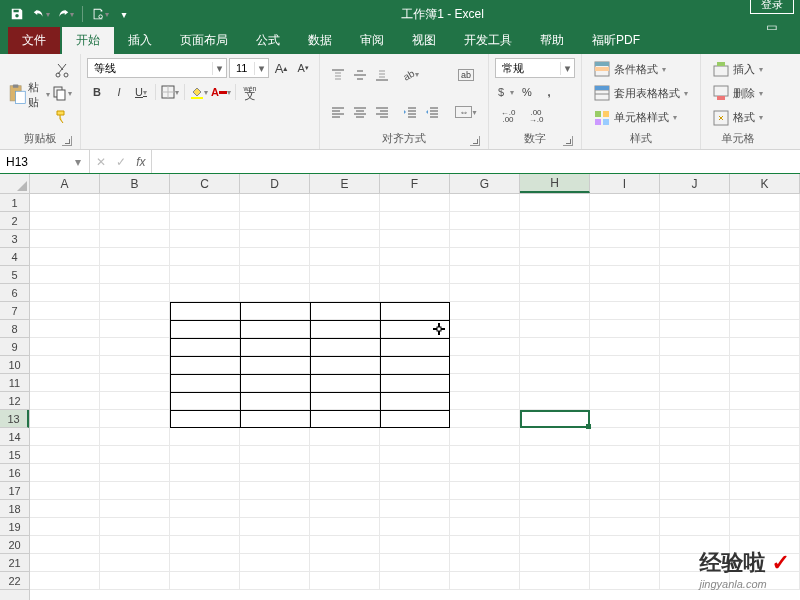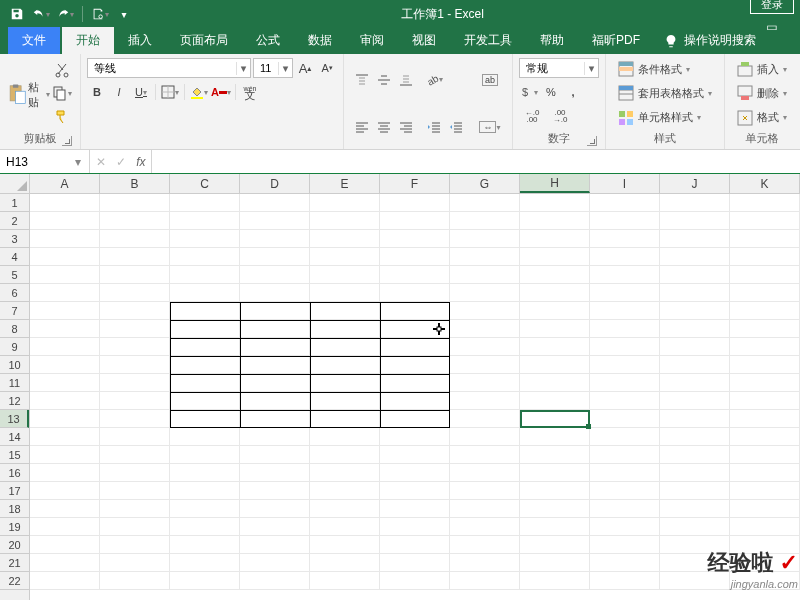"文件" .ribbon-tabs .tab.file { background: #3b82f6 -> #7f1d1d }
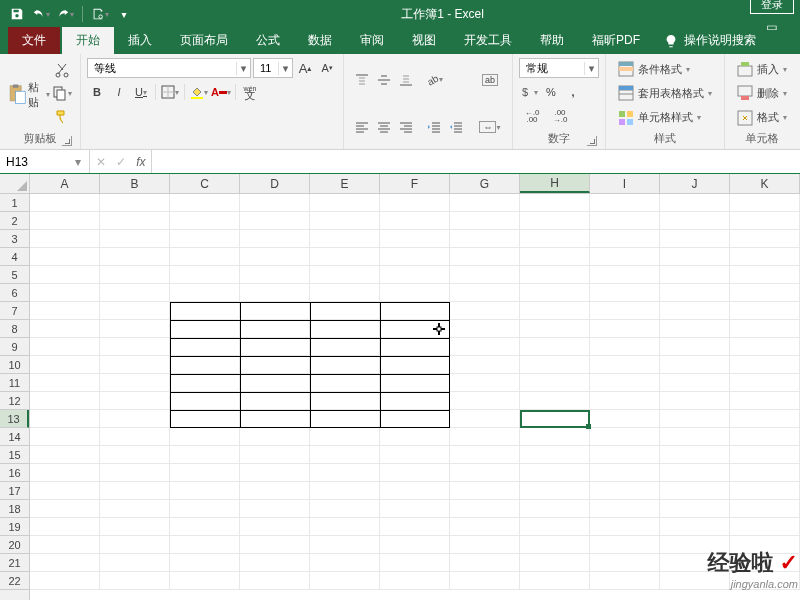"操作说明搜索" div.help { html: <div> <svg> <path></path> </svg> <span>操作说明搜索</span> </div> -> none }
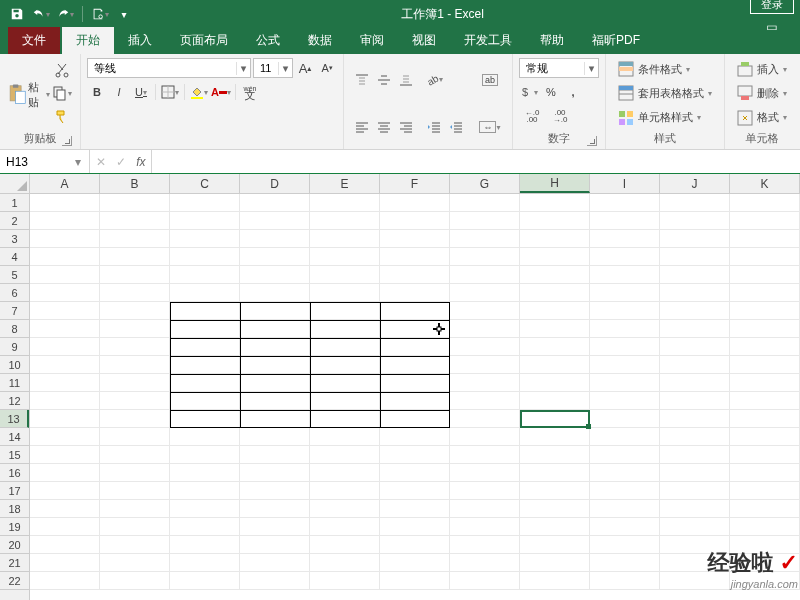"等线" div.dd { width: 164px -> 140px }
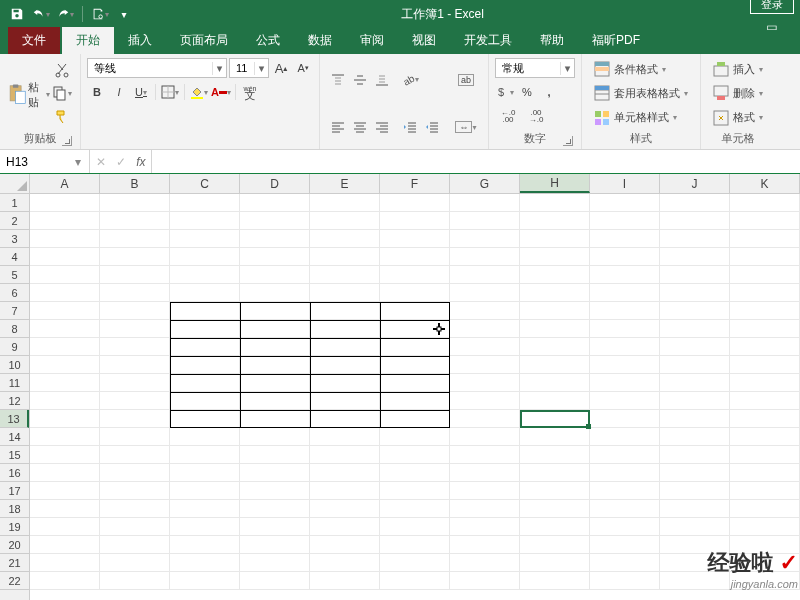"对齐方式" div.label { html: none -> <div><span>对齐方式</span><span></span></div> }
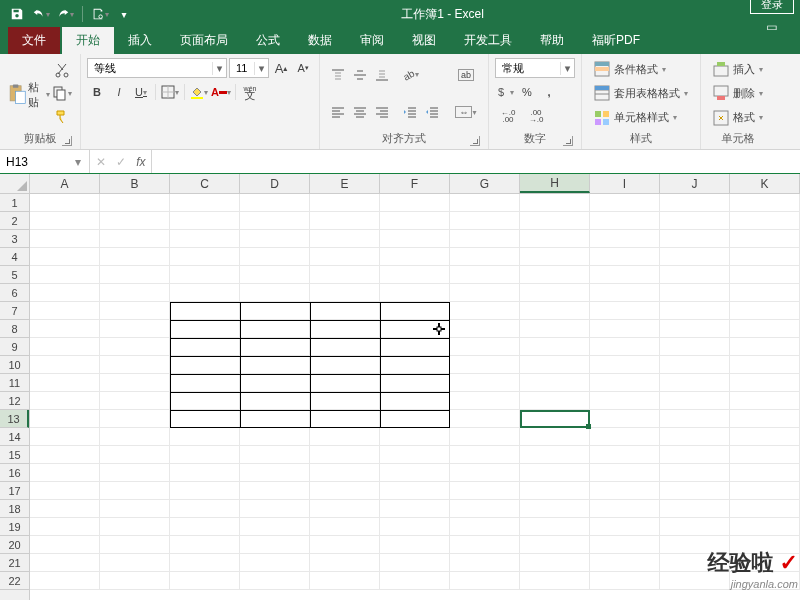"经验啦 ✓" .watermark { right: 2px -> 10px; text-align: right -> none }
